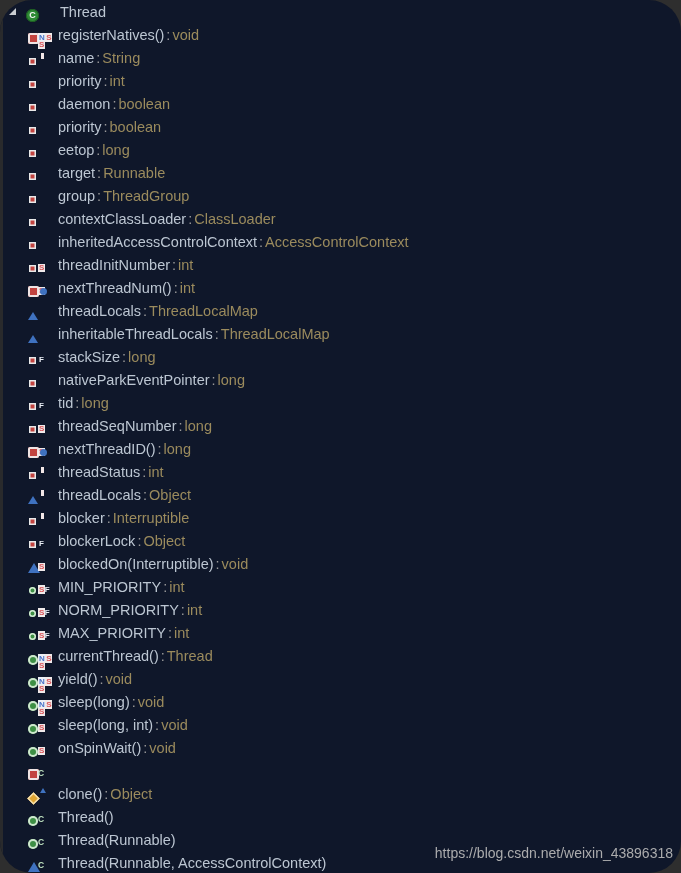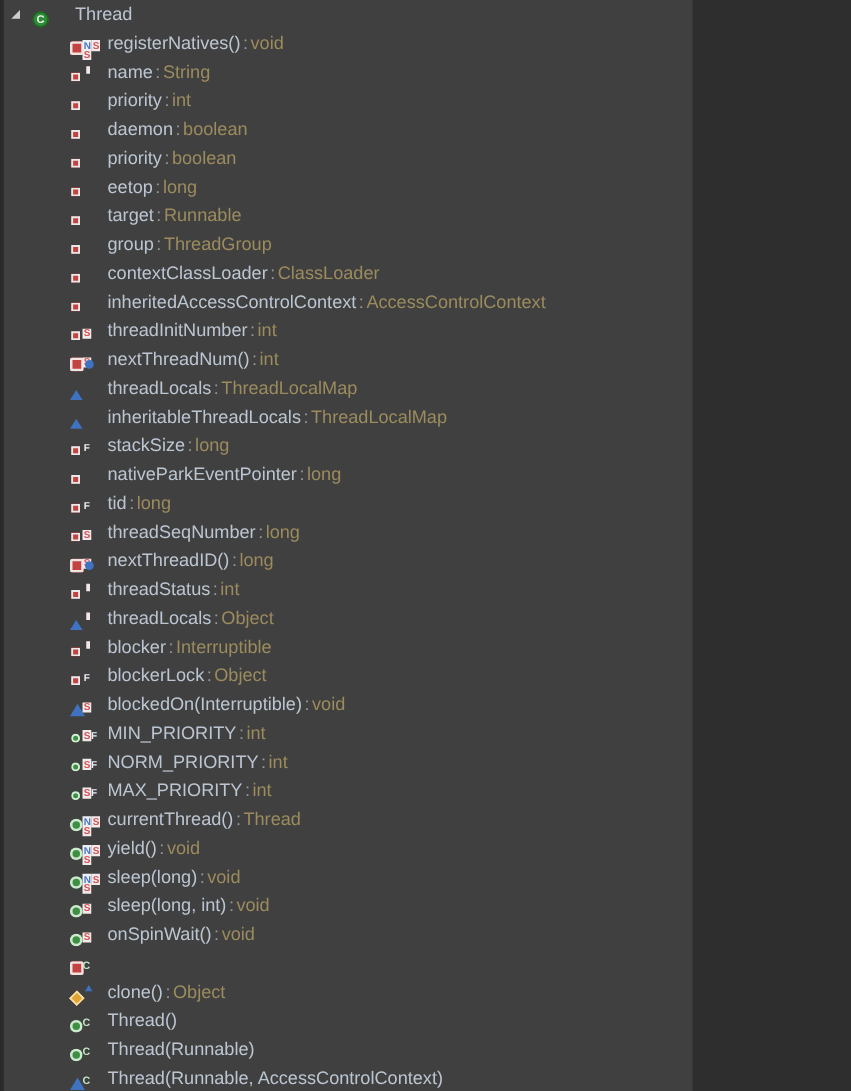"Thread" #panel { background: #404040 -> #0f172a; border-radius: none -> 32px; width: 554px -> 681px }
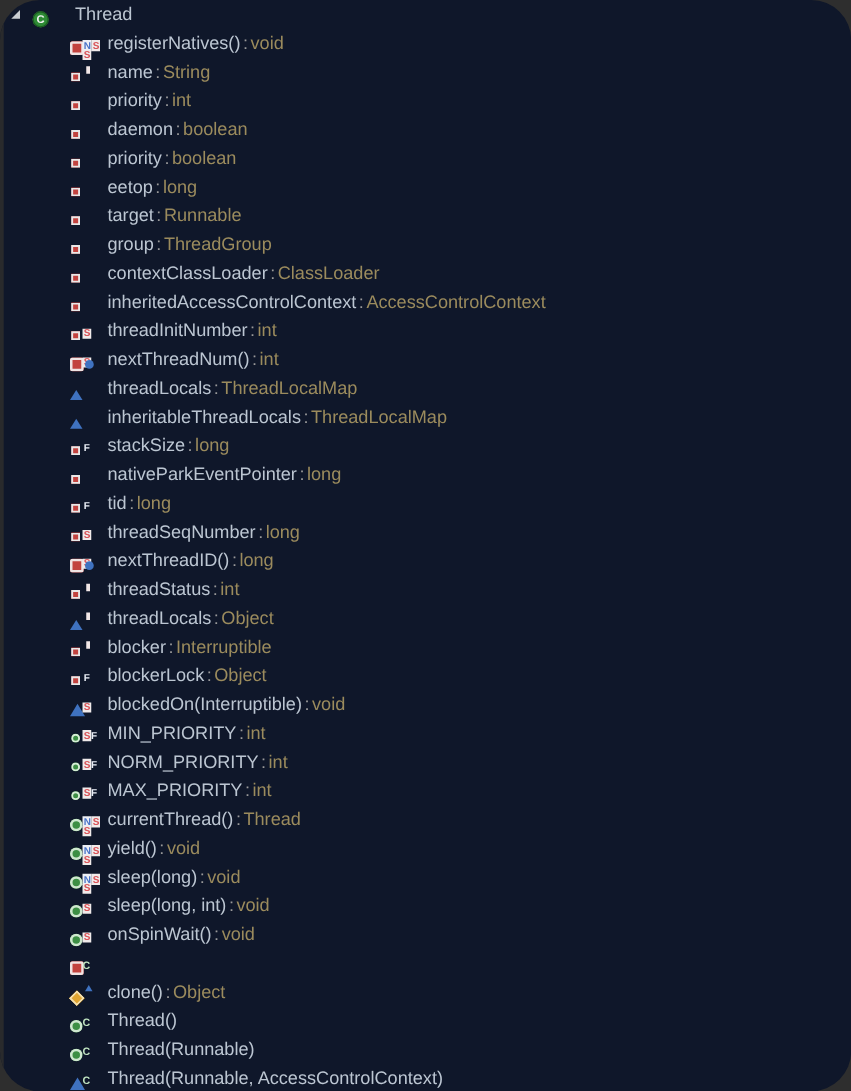"N S" .indent-1 { padding-left: 56px -> 28px }
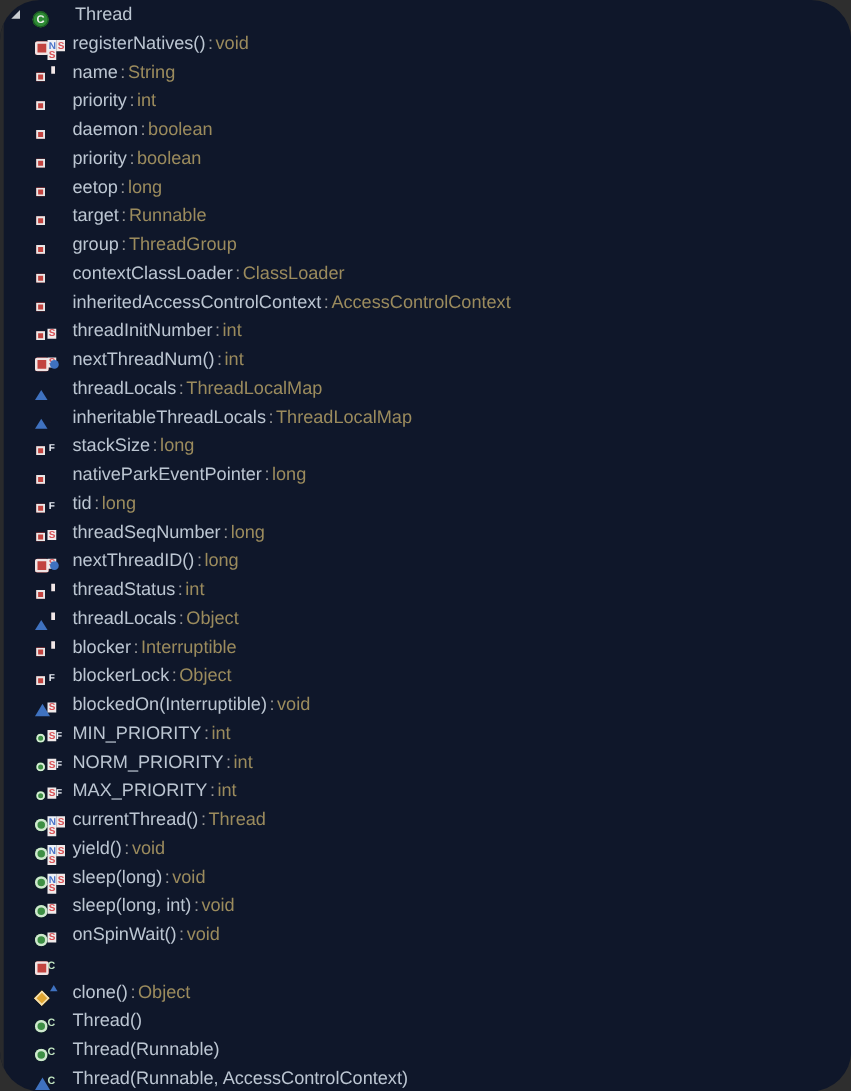"https://blog.csdn.net/weixin_43896318" div { html: none -> <div>https://blog.csdn.net/weixin_43896318</div> }
